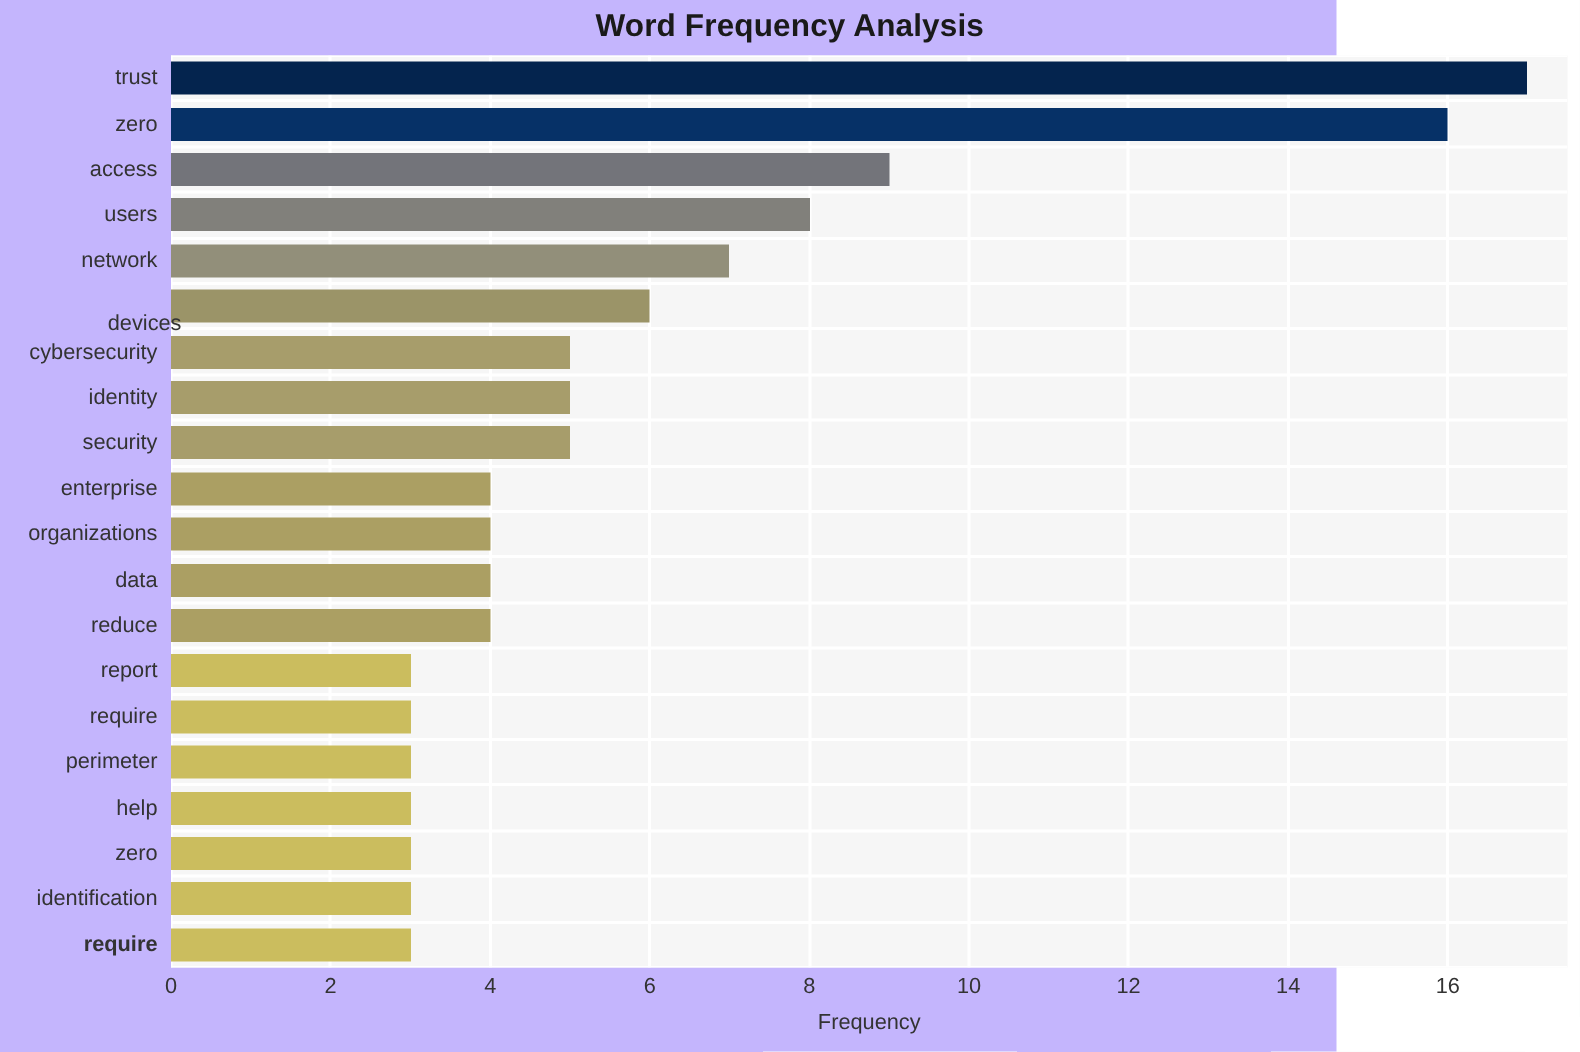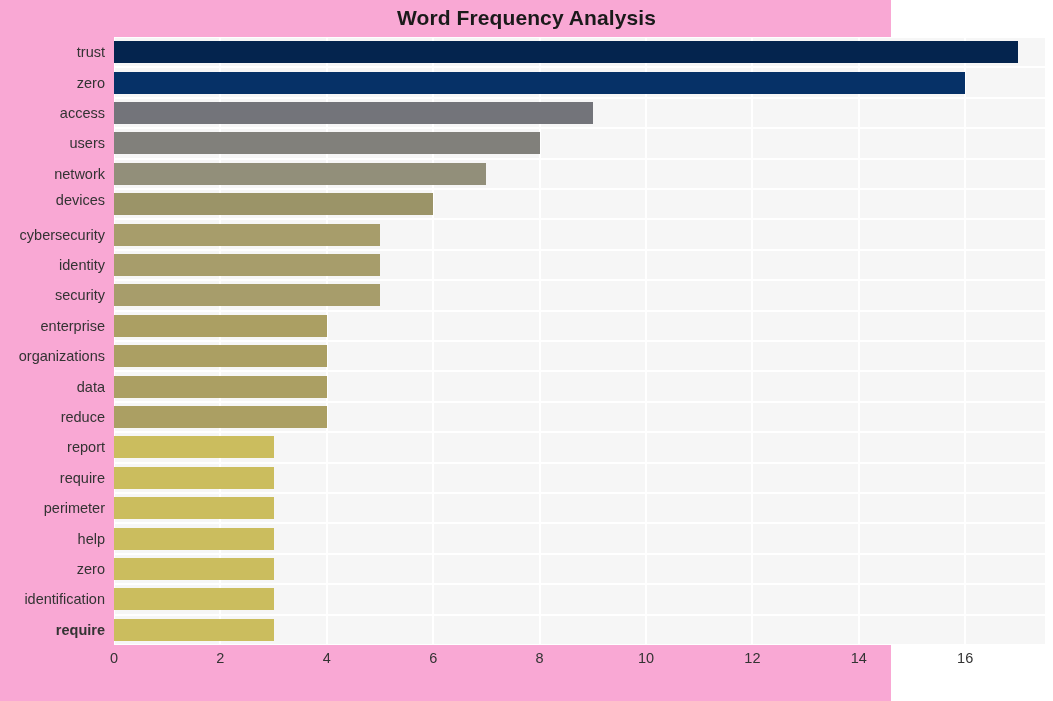"Word Frequency Analysis" #chart-root { background: #f9a8d4 -> #c4b5fd }
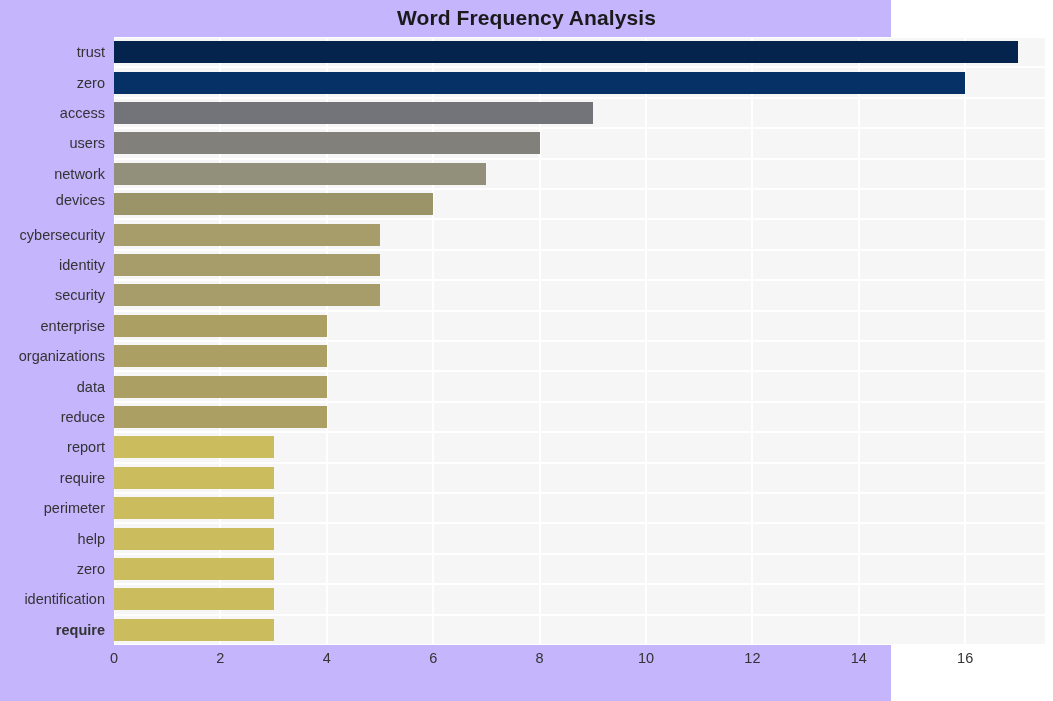"devices" div.ytick-wrap { padding-left: none -> 16px; top: 200px -> 216px }
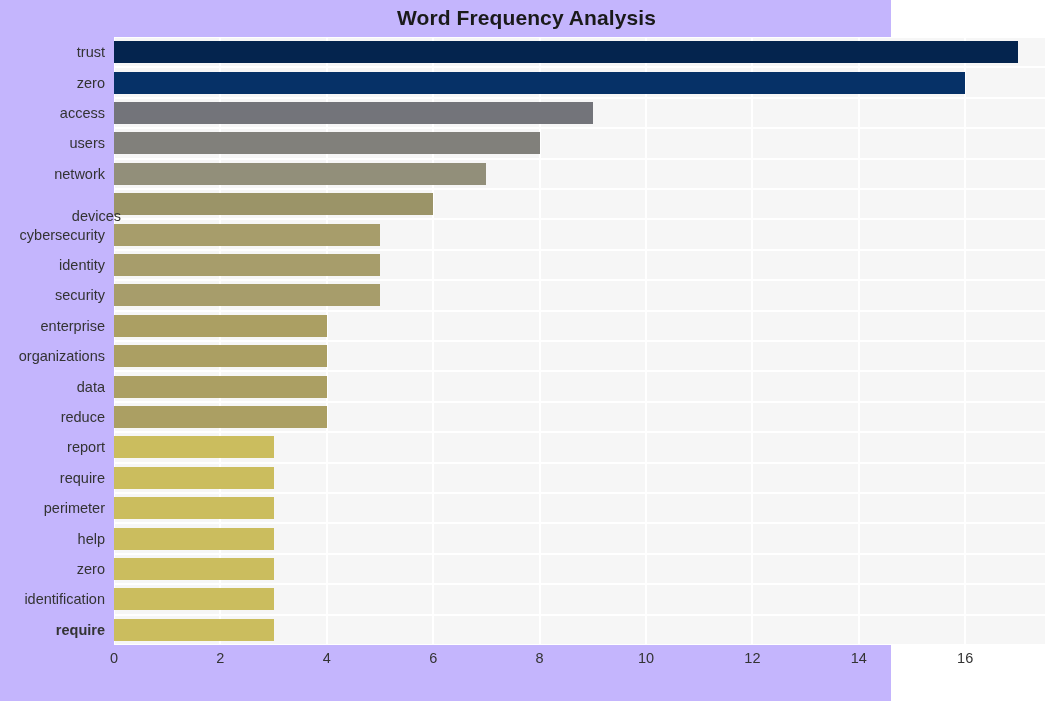"Frequency" div { html: none -> <div>Frequency</div> }
